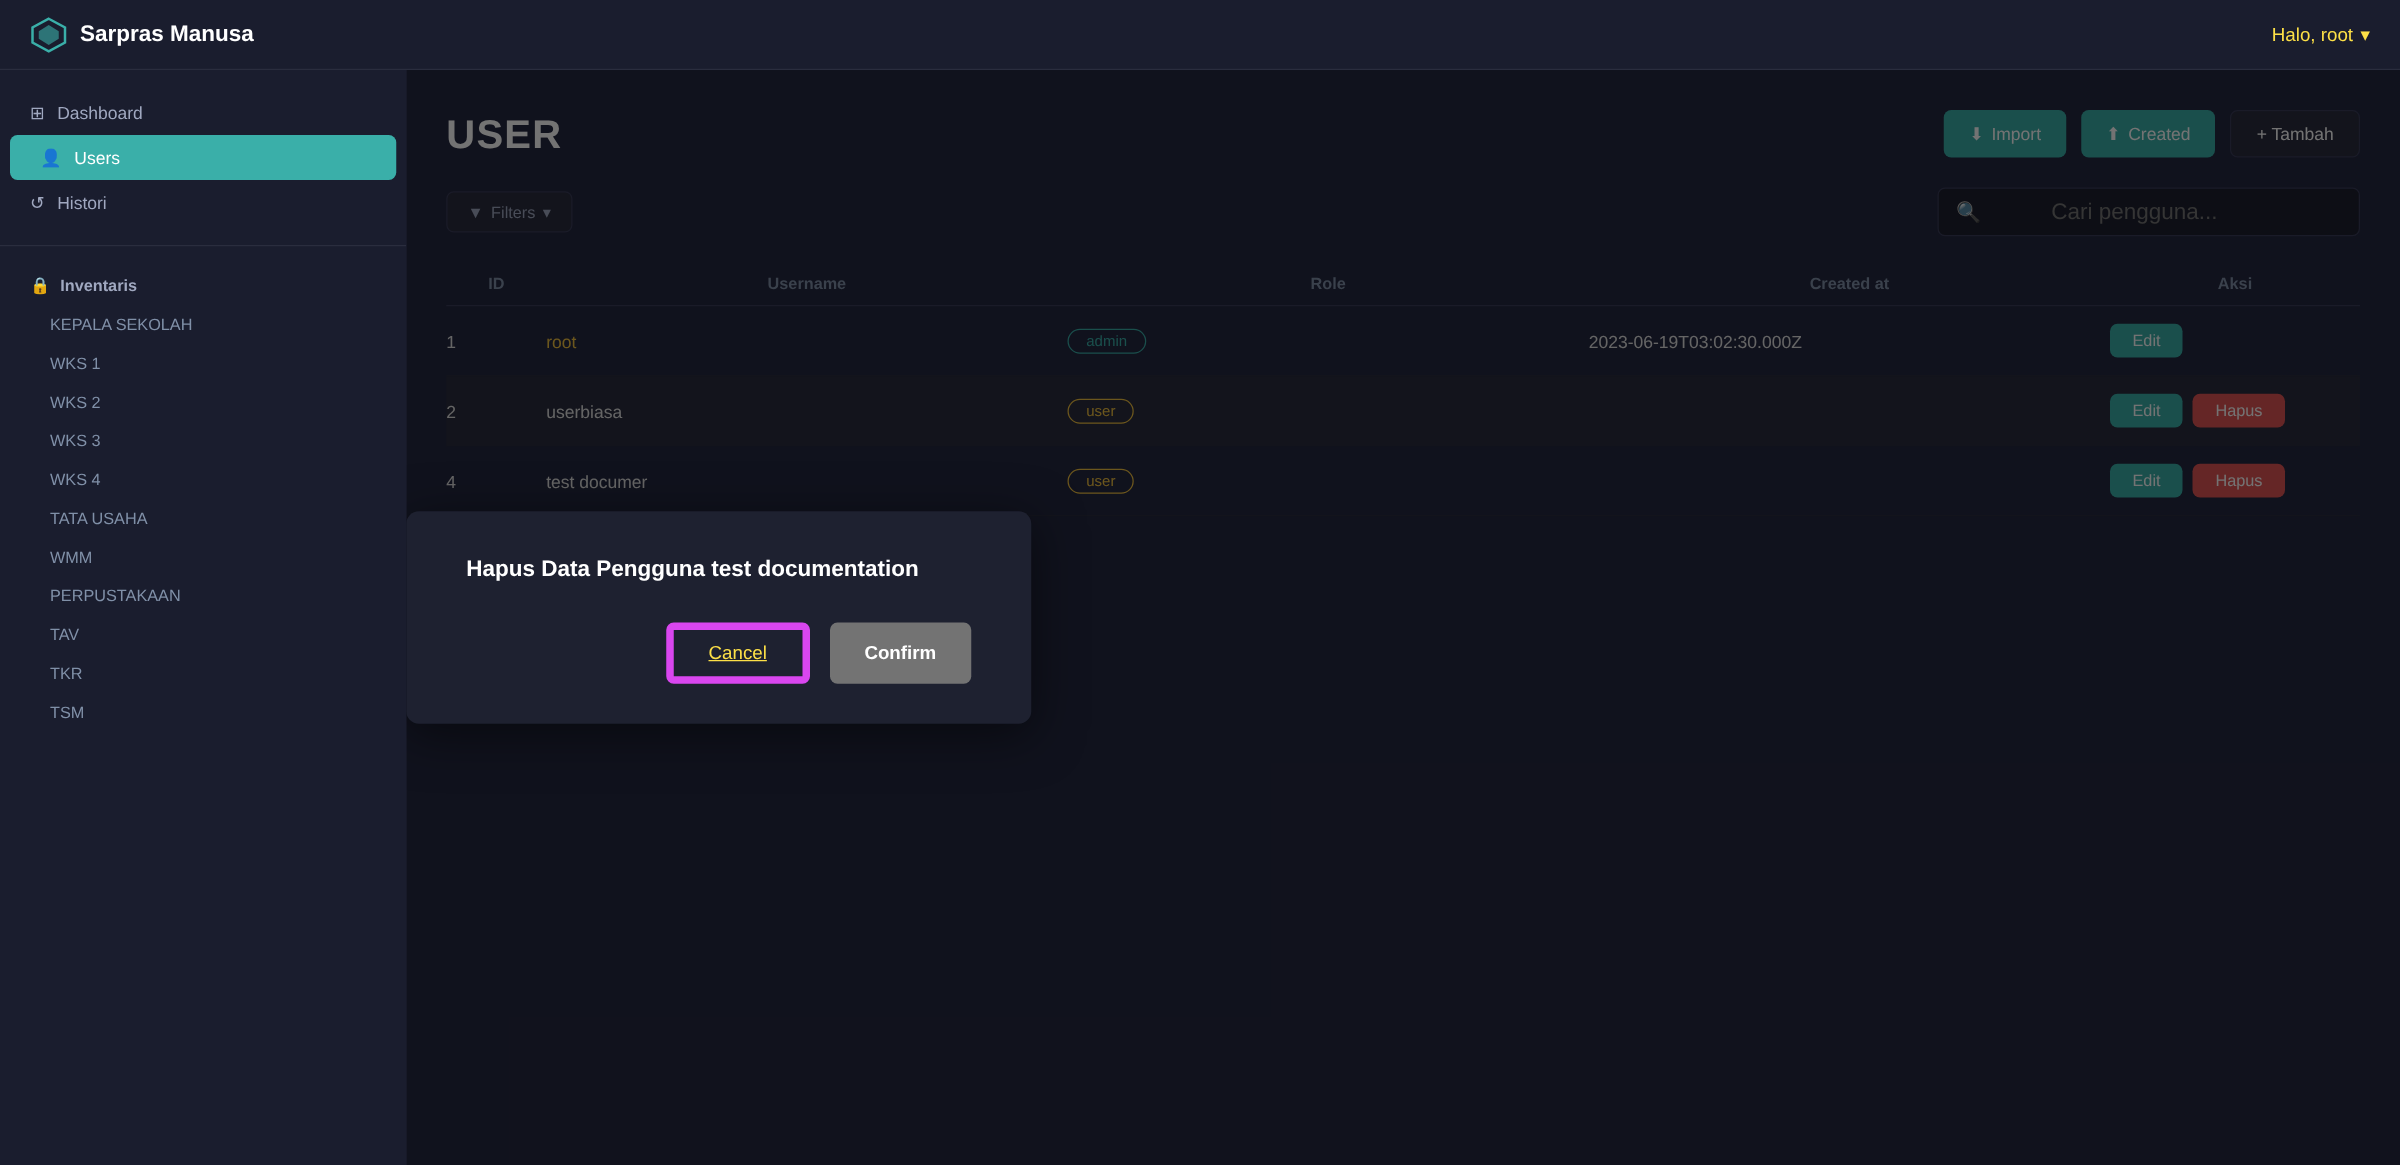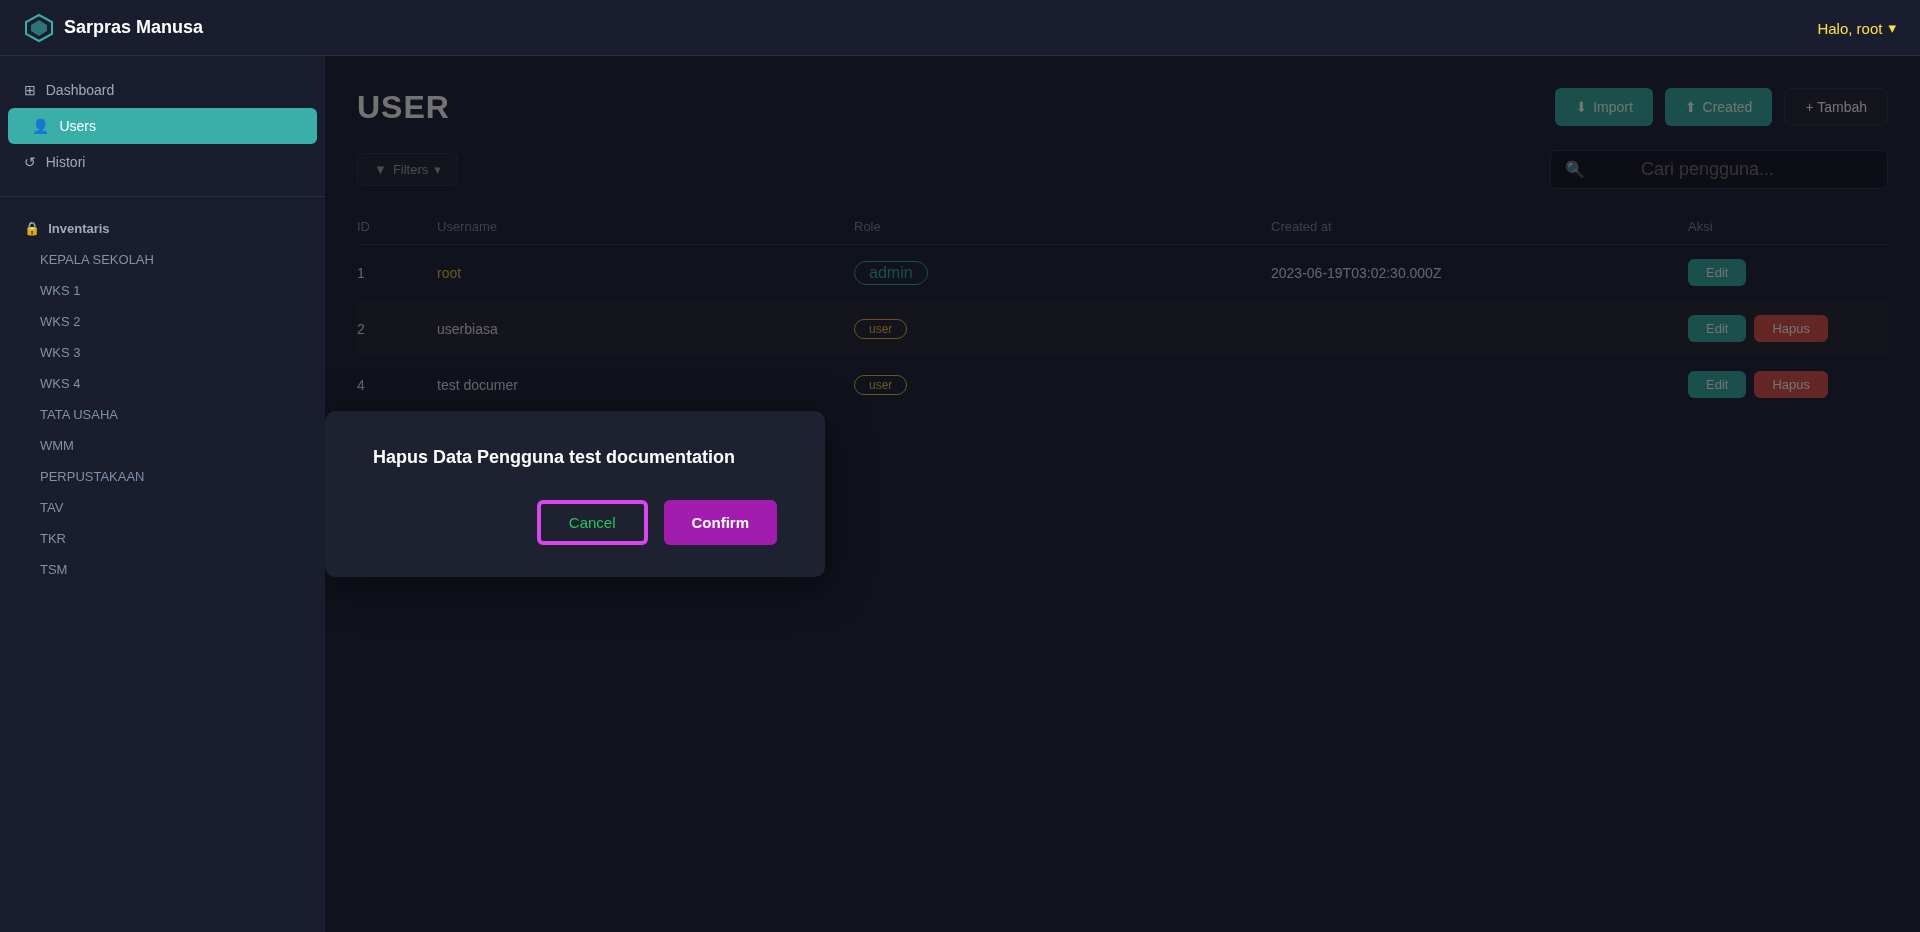"ID" .table-header { font-weight: 400 -> 700; text-align: none -> center }
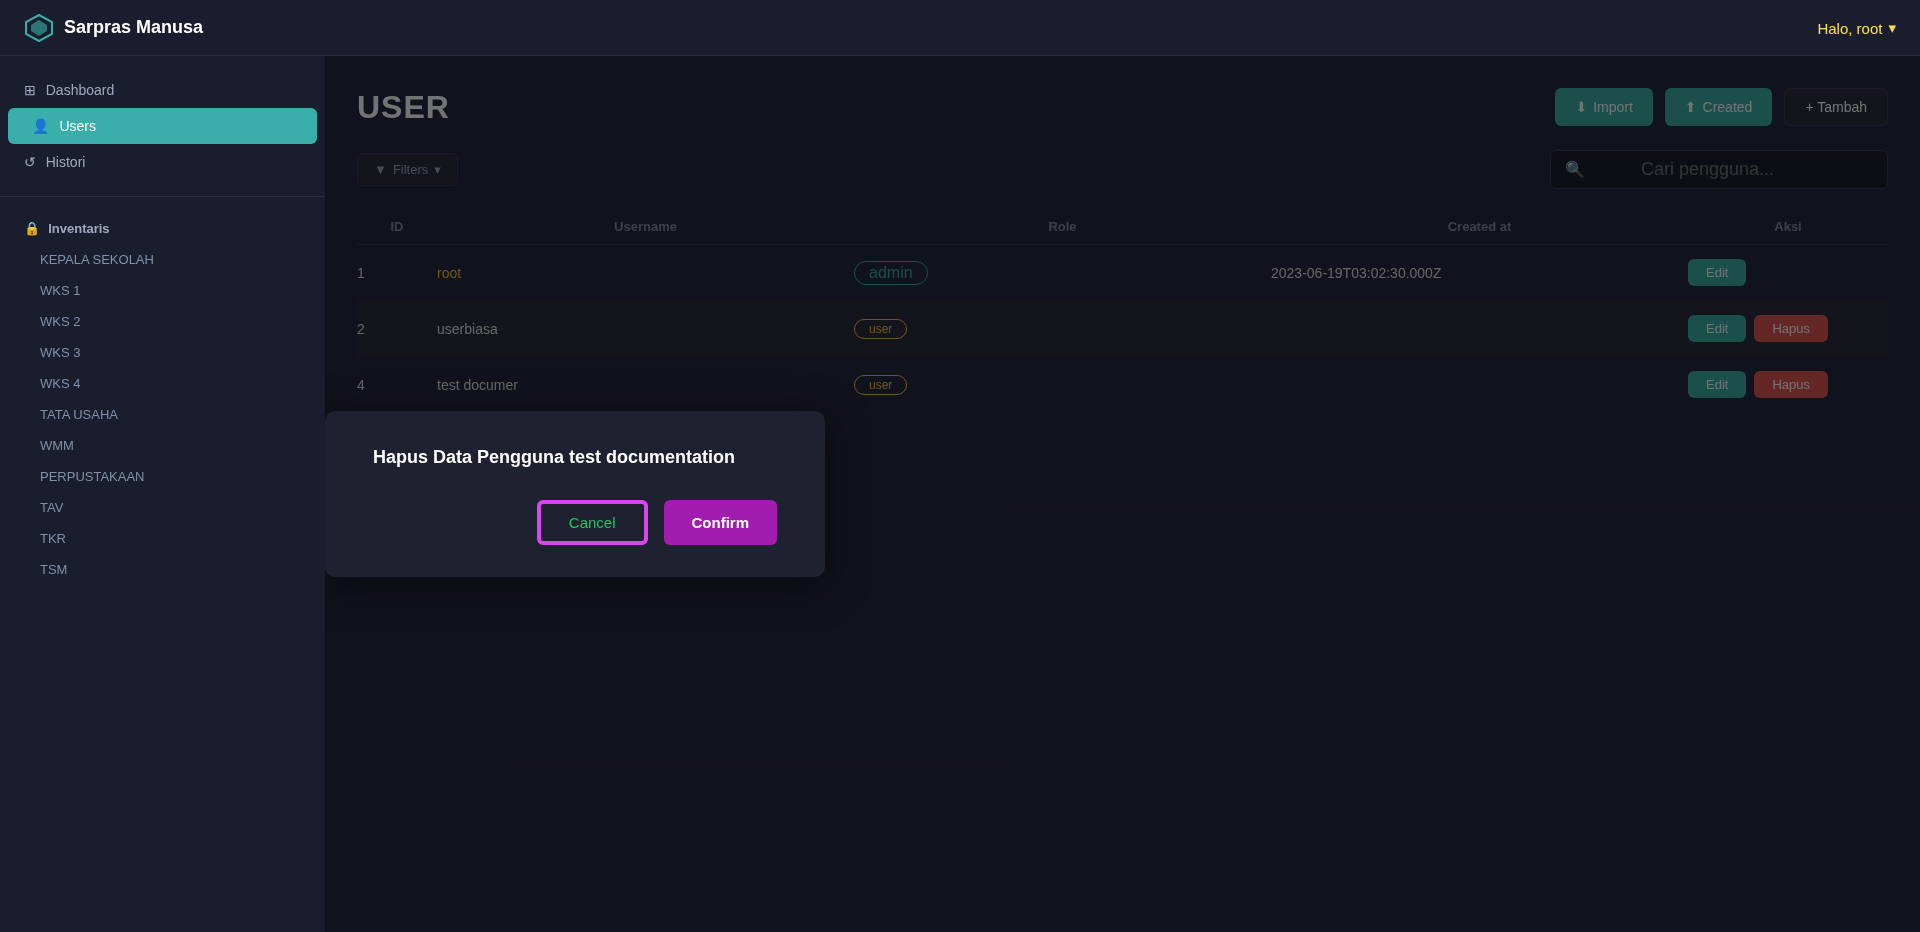"admin" .role-badge { font-size: 16px -> 12px }
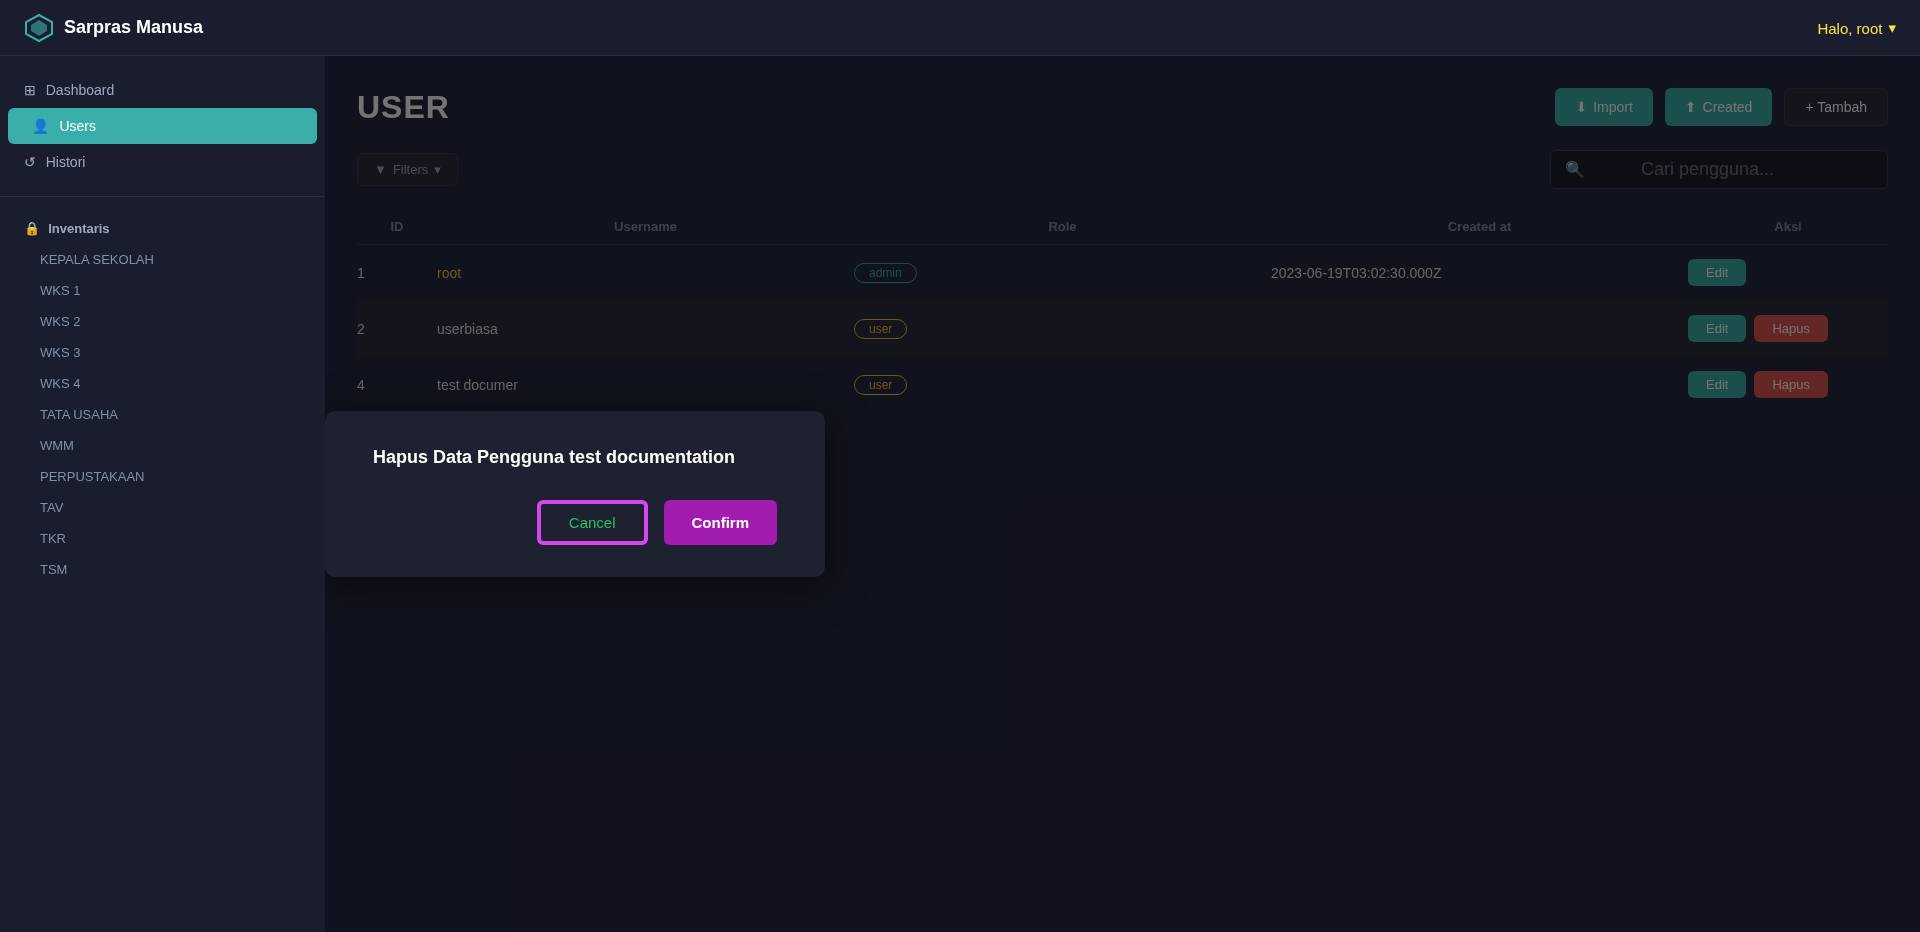"Cancel" .btn-cancel { border: 4px solid #d946ef -> 6px solid #d946ef; color: #22c55e -> #fde047; text-decoration: none -> underline }
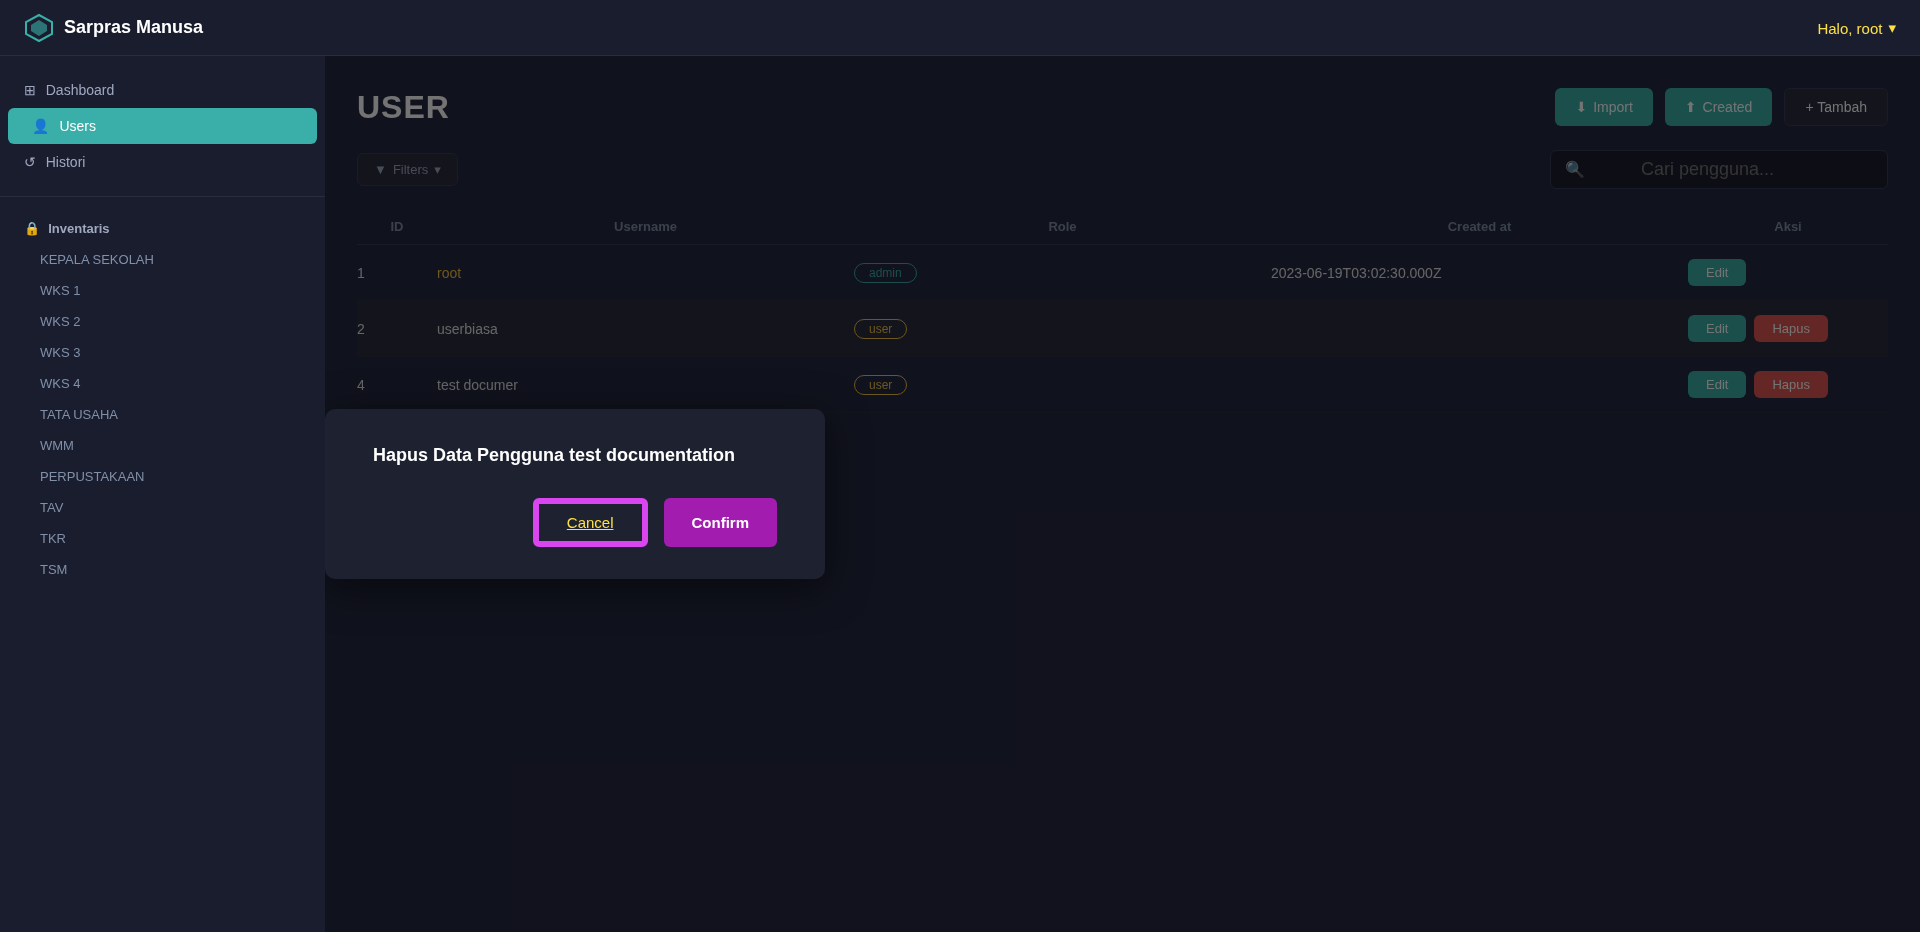"Confirm" .btn-confirm { background: #a21caf -> #737373 }
